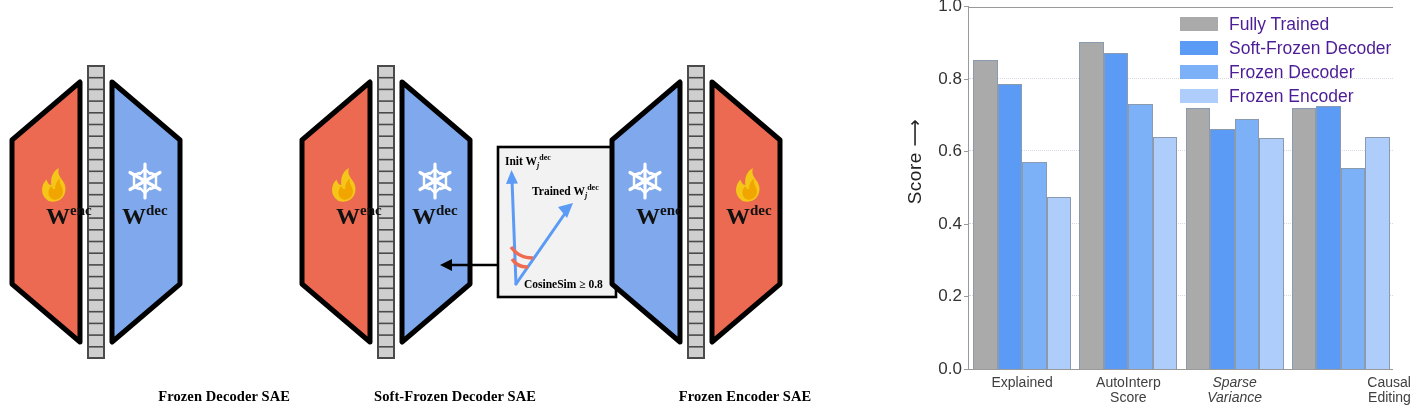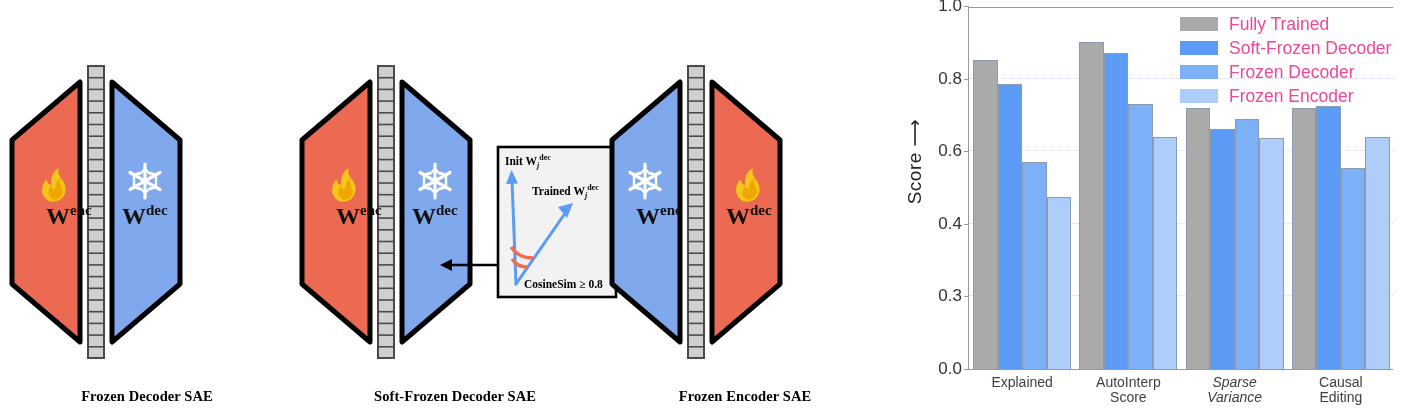"Fully Trained" .legend-text { color: #ec4899 -> #4c1d95 }
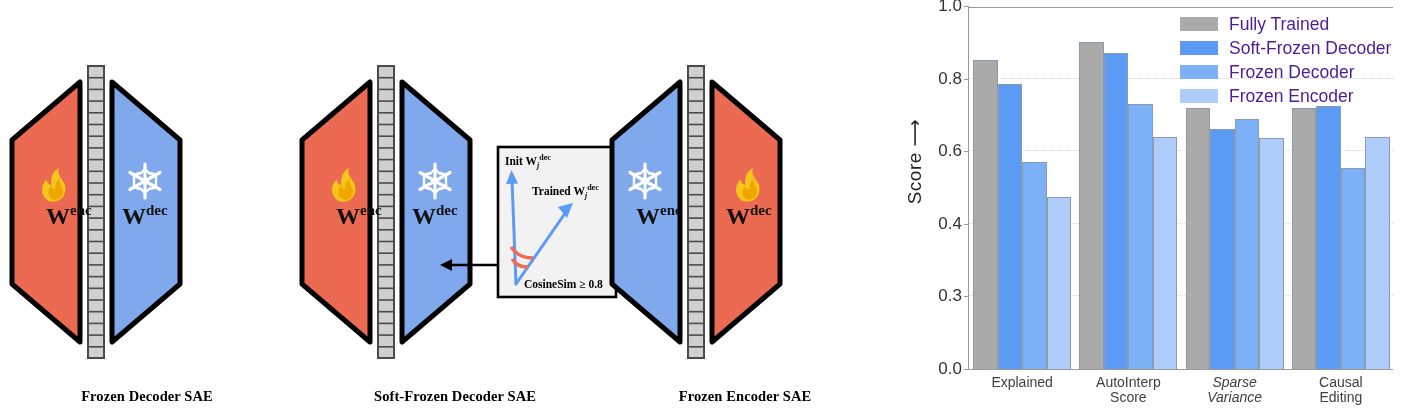"0.3" div.ytick-label { text: 0.3 -> 0.2 }
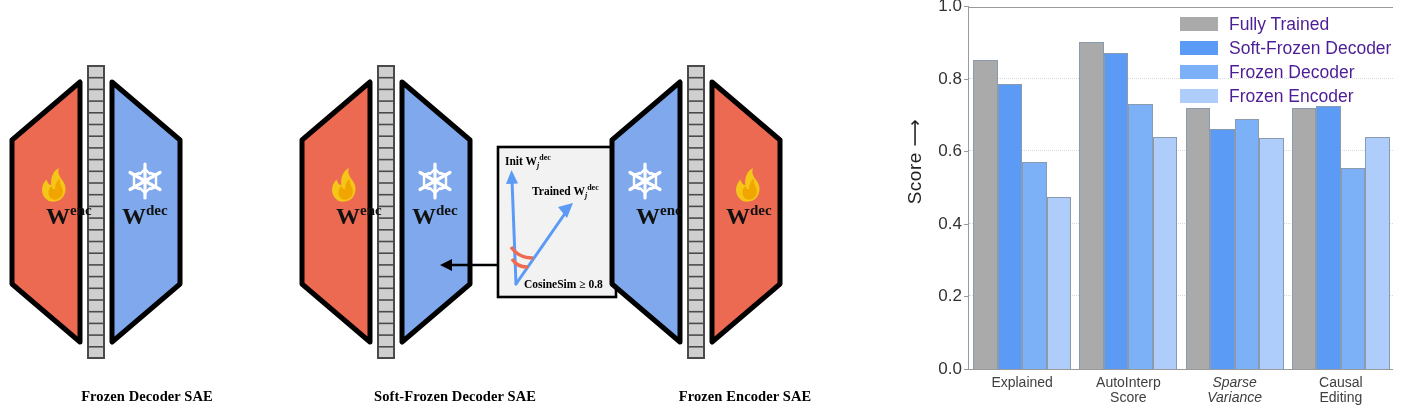"Causal" div.xtick-label { text-align: none -> right }
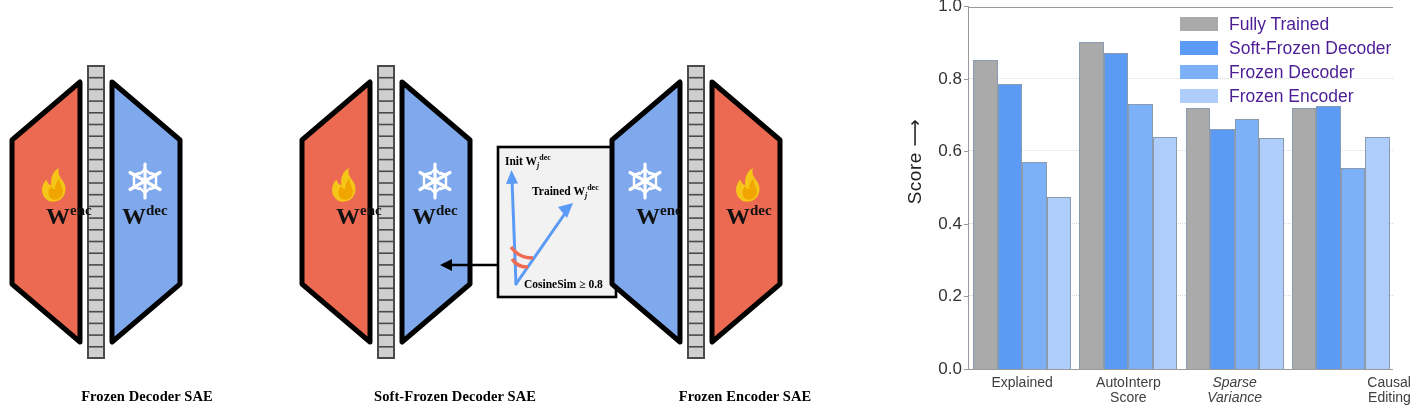"Frozen Decoder SAE" #sae-frozen-decoder .sae-caption { text-align: center -> right }
